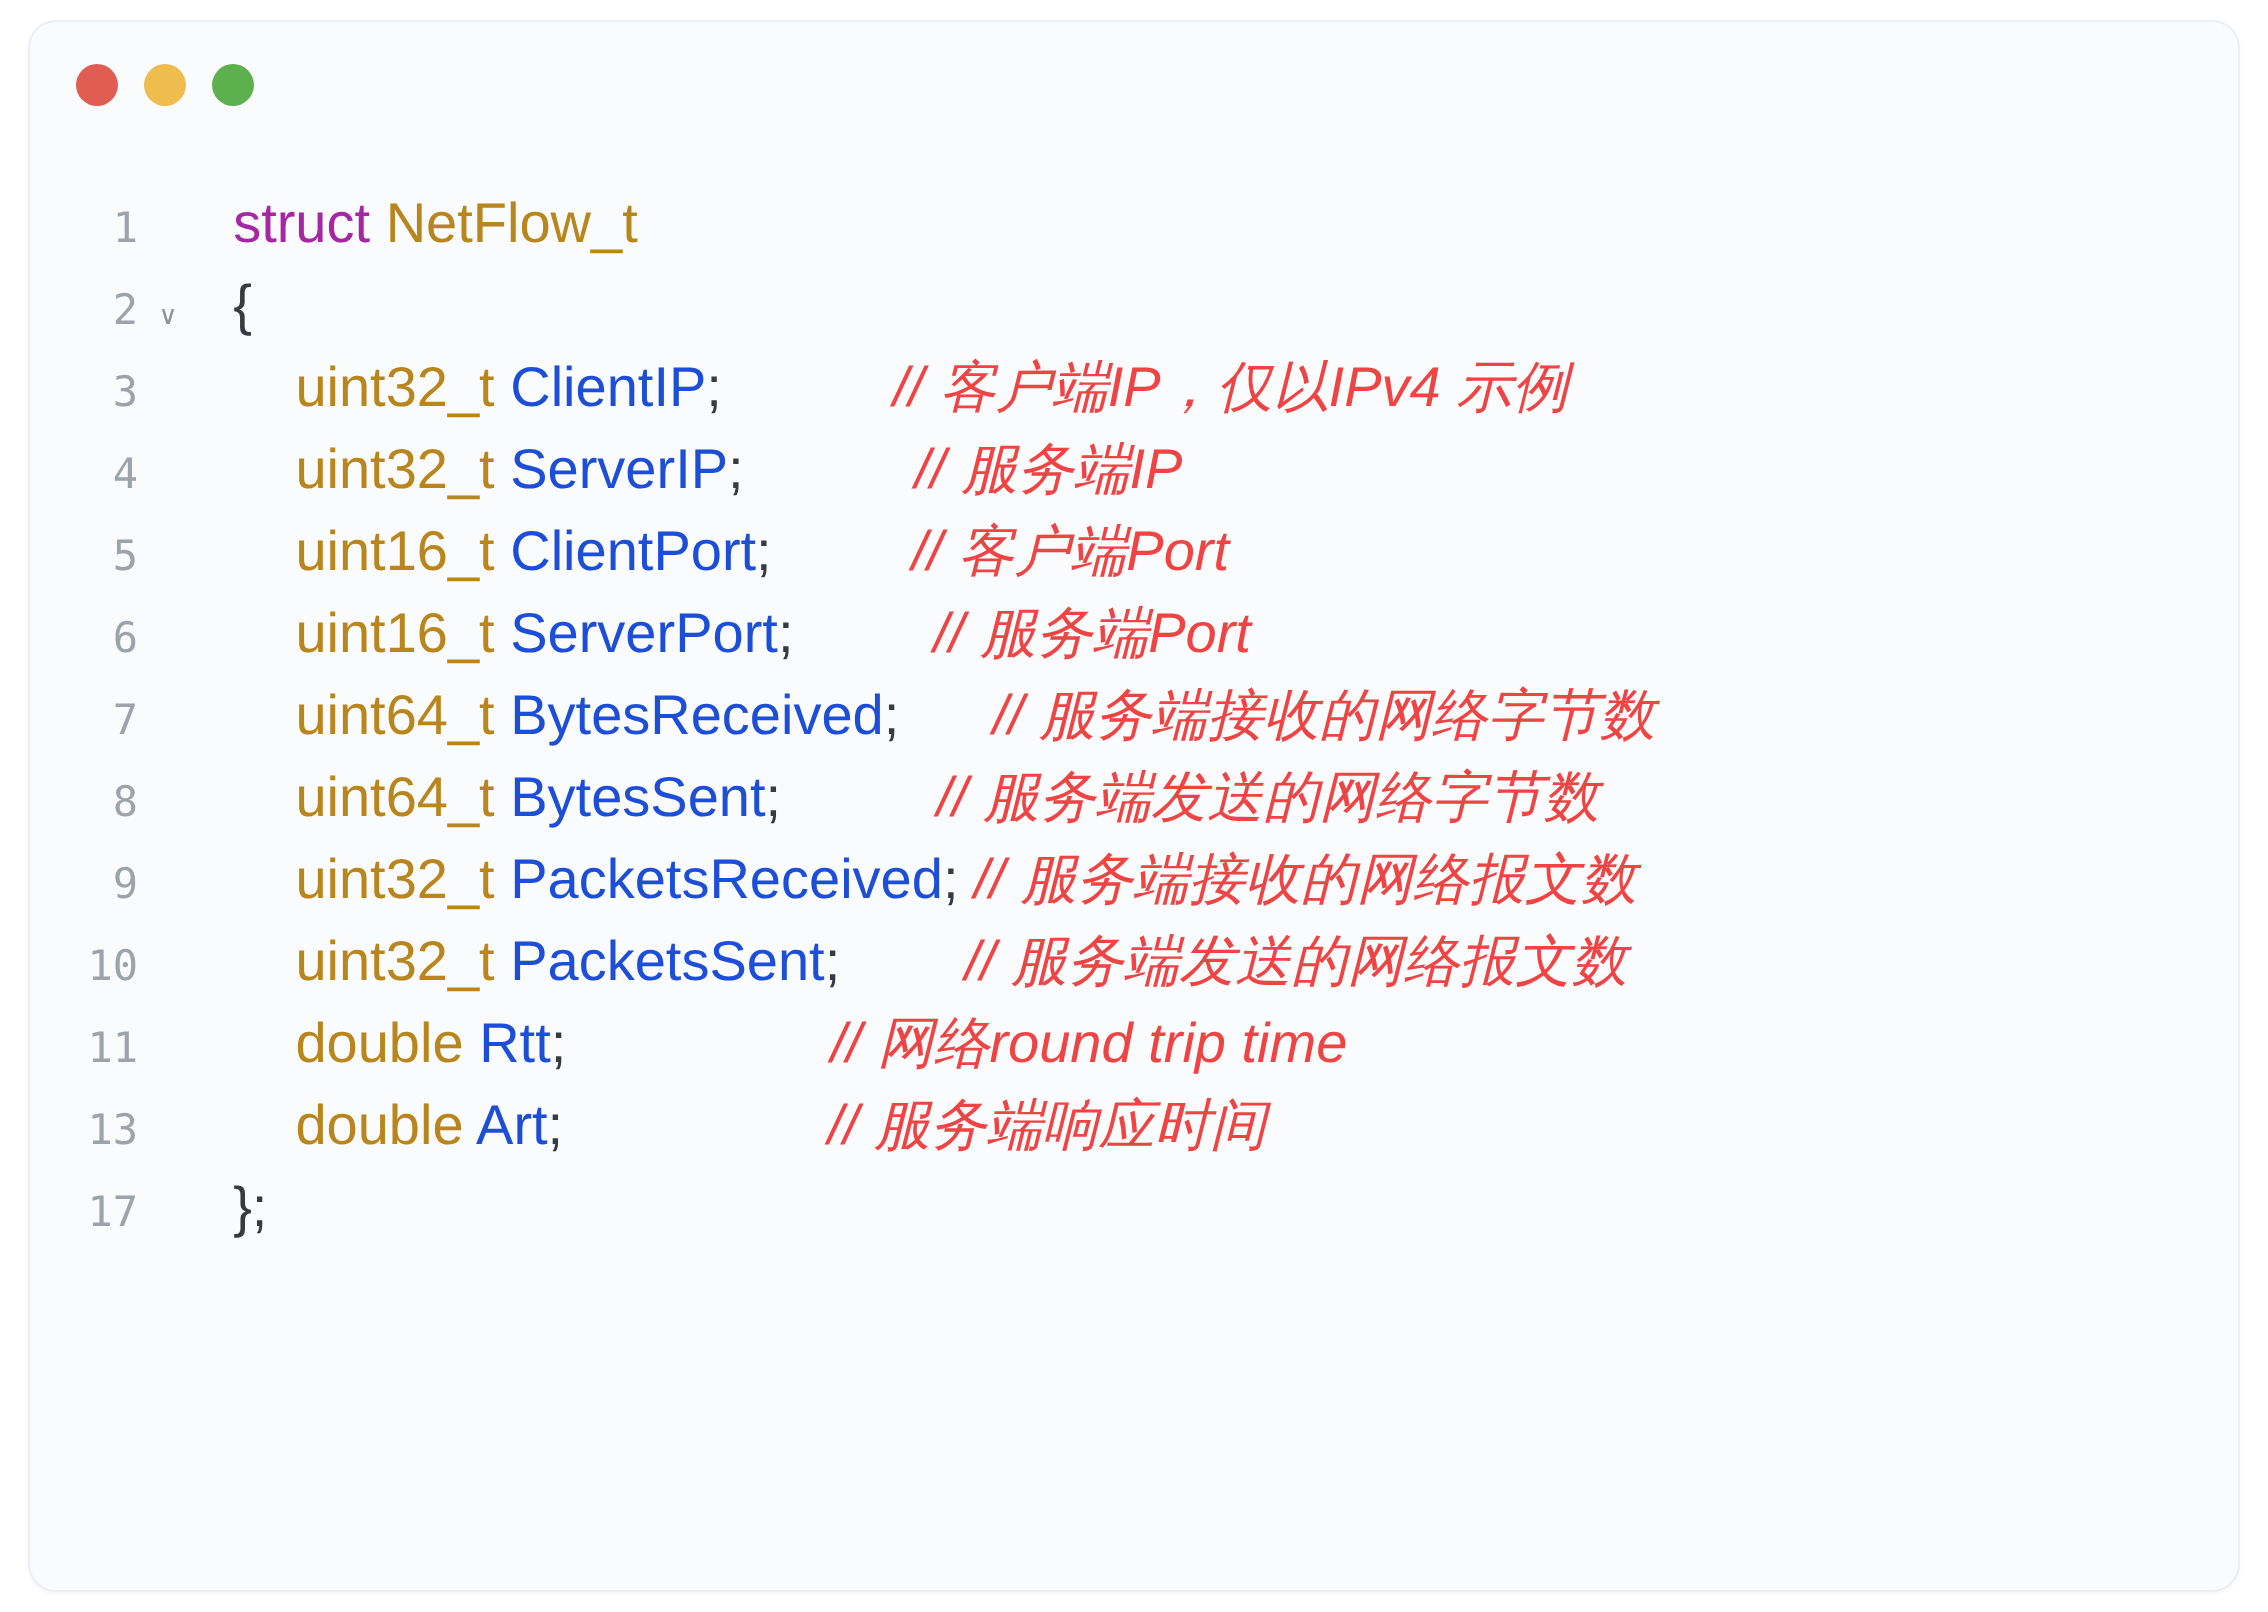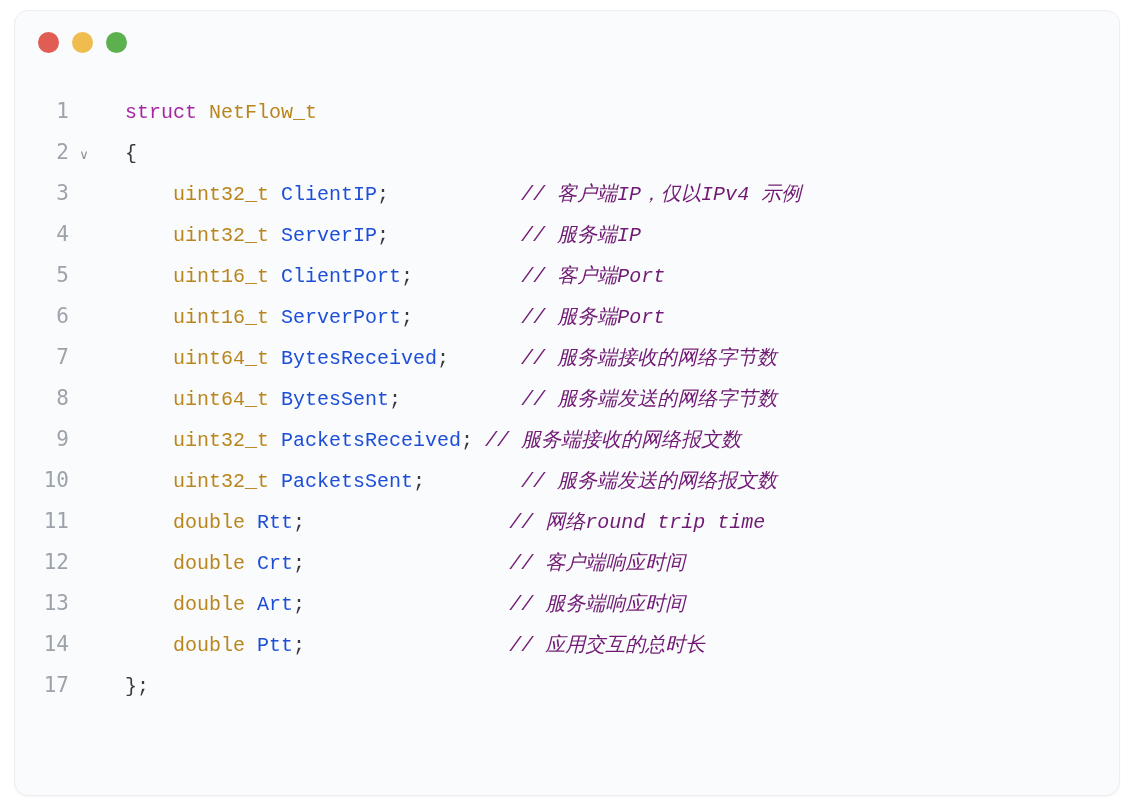"struct NetFlow_t" .code-text { font-family: Liberation Mono, monospace -> Liberation Sans, sans-serif; font-size: 20px -> 28px }
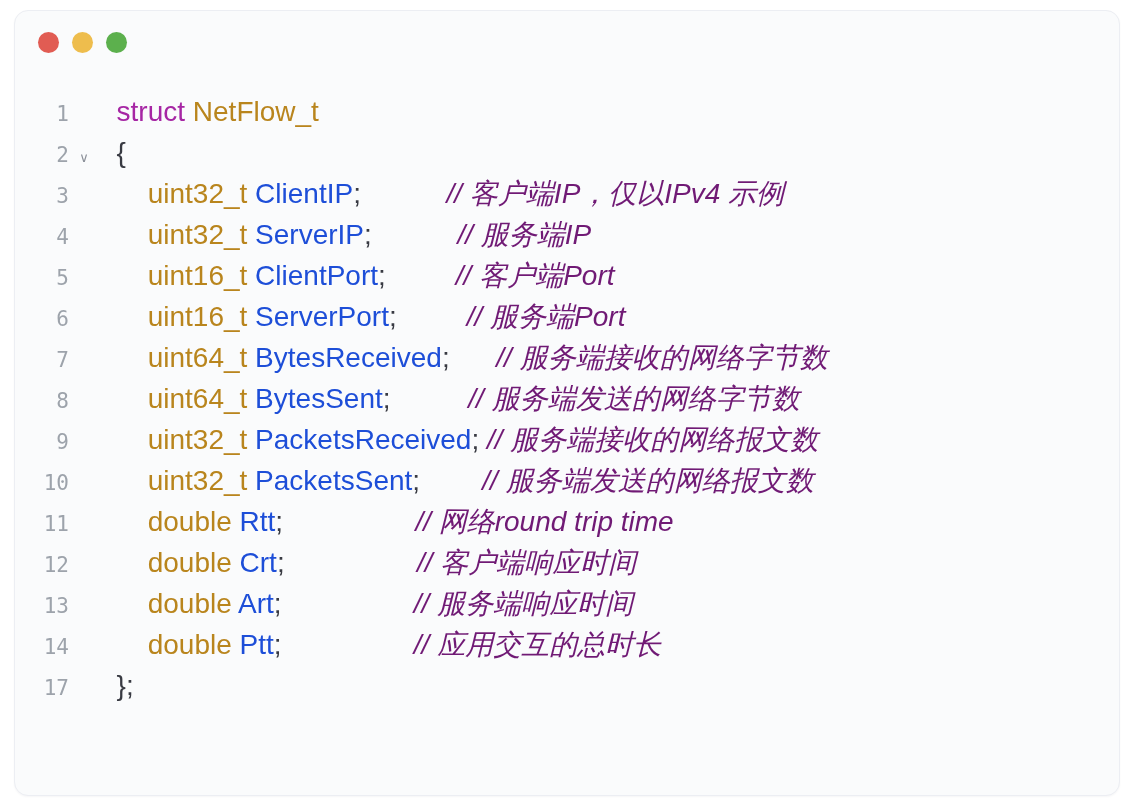"// 客户端IP，仅以IPv4 示例" .tok-comment { color: #701a75 -> #ef4444 }
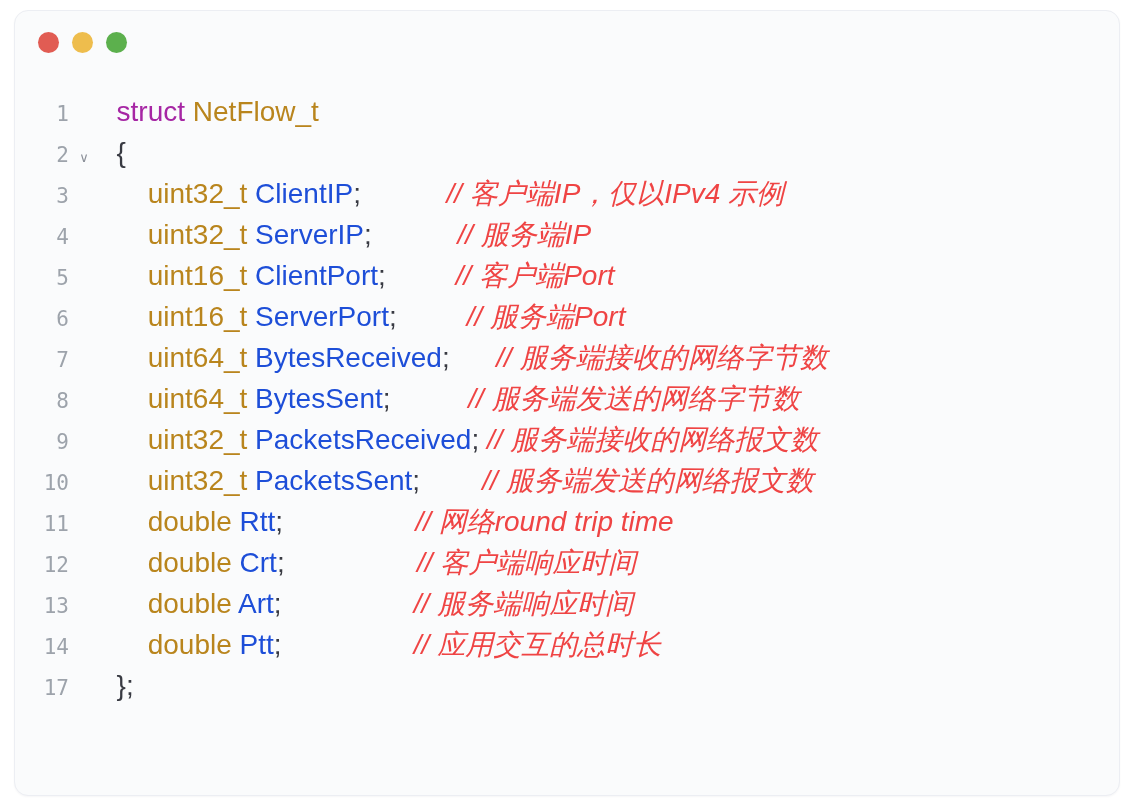"12" div.code-line { html: <div><span>12</span><span>&nbsp;</span><span><span> </span><span>double</span><span> </span><span>Crt</span><span>;</span><span> </span><span>// 客户端响应时间</span></span></div> -> none }
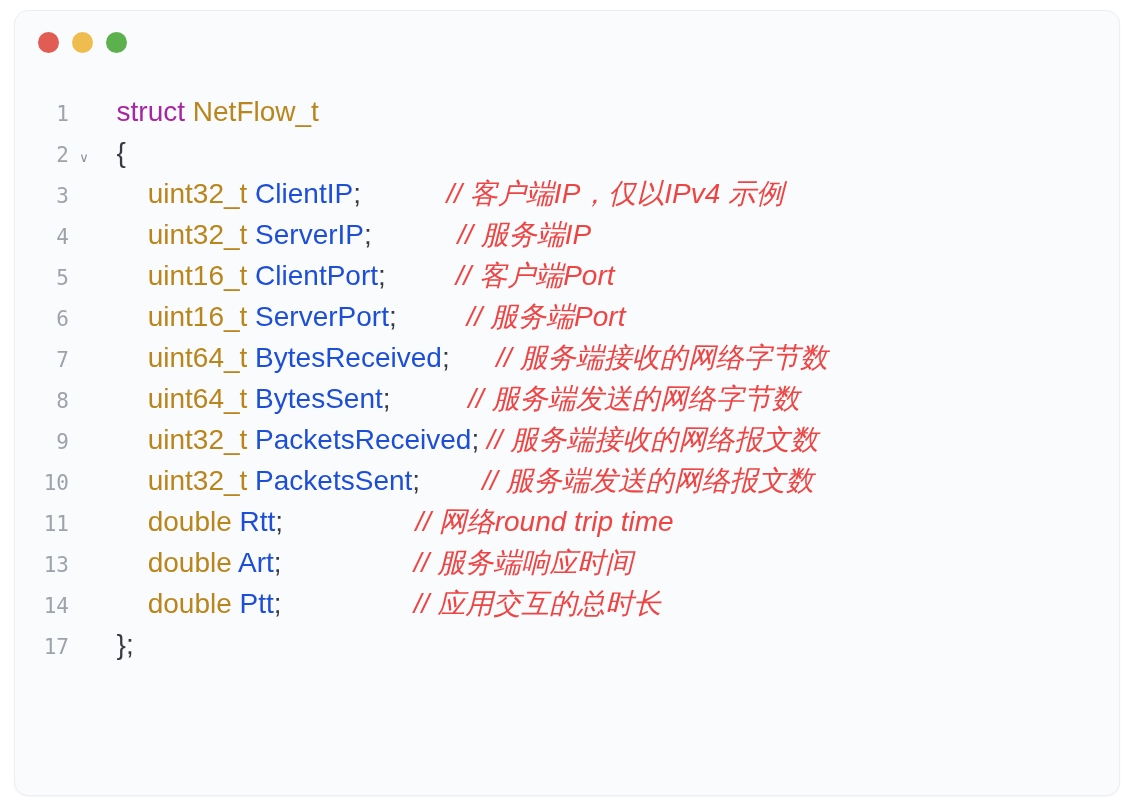"14" div.code-line { html: <div><span>14</span><span>&nbsp;</span><span><span> </span><span>double</span><span> </span><span>Ptt</span><span>;</span><span> </span><span>// 应用交互的总时长</span></span></div> -> none }
